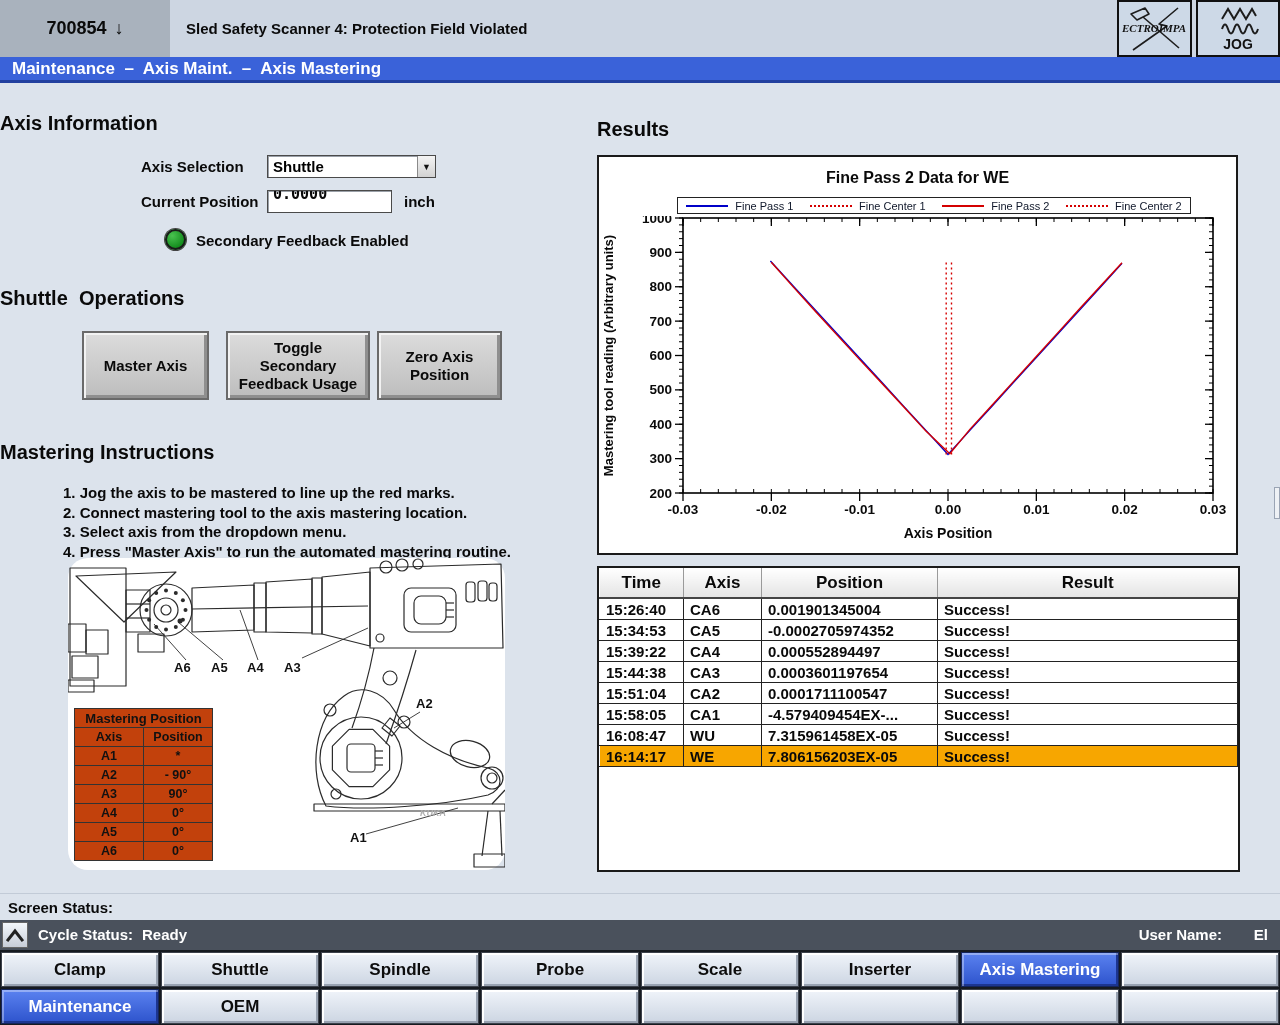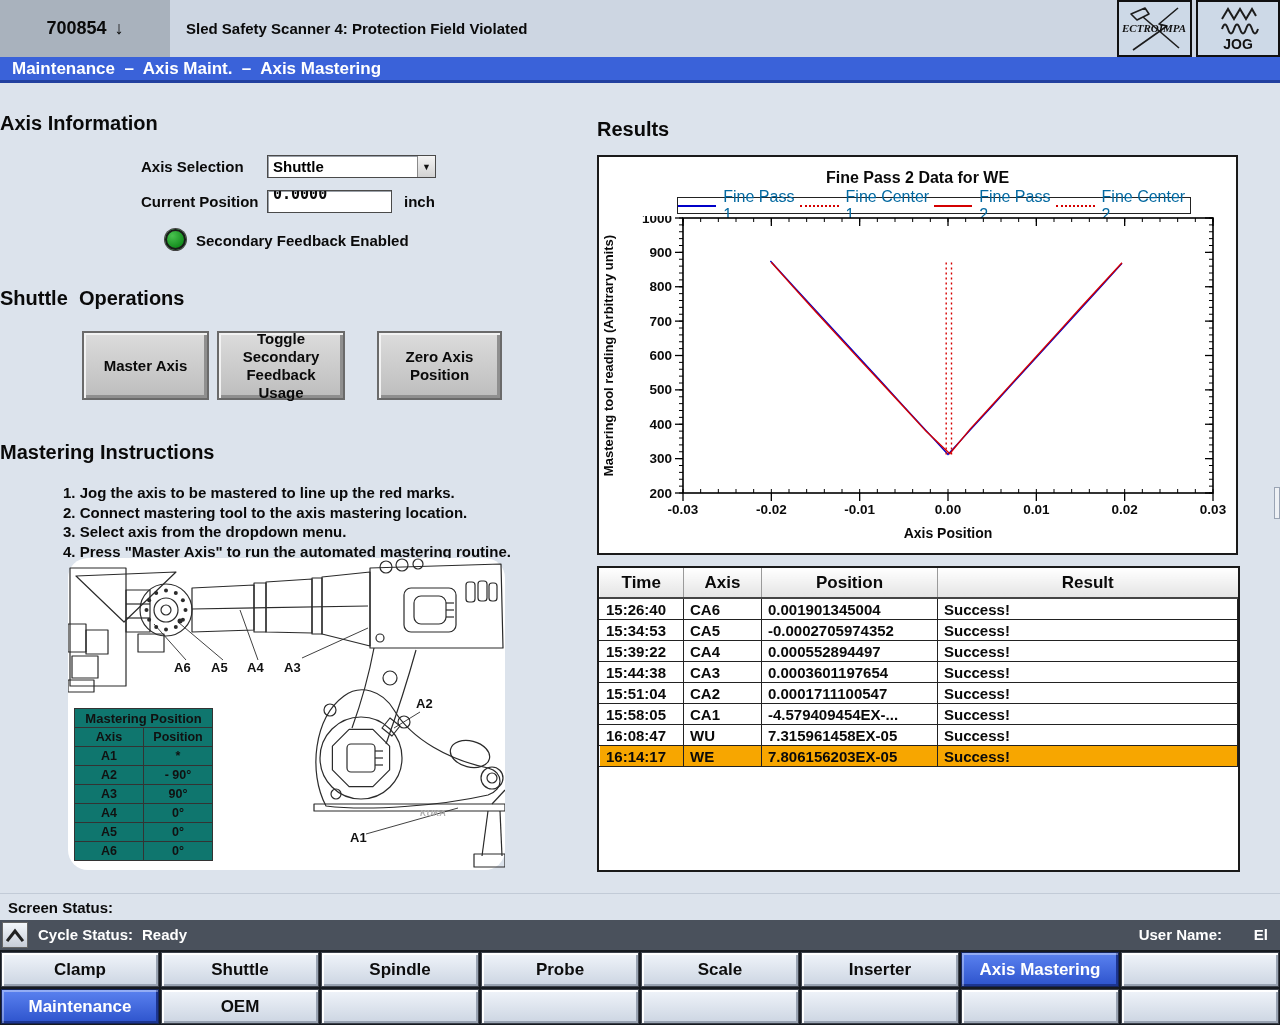"Fine Pass 1" .legend-label { color: #0369a1 -> #0f172a; font-size: 16px -> 11px }
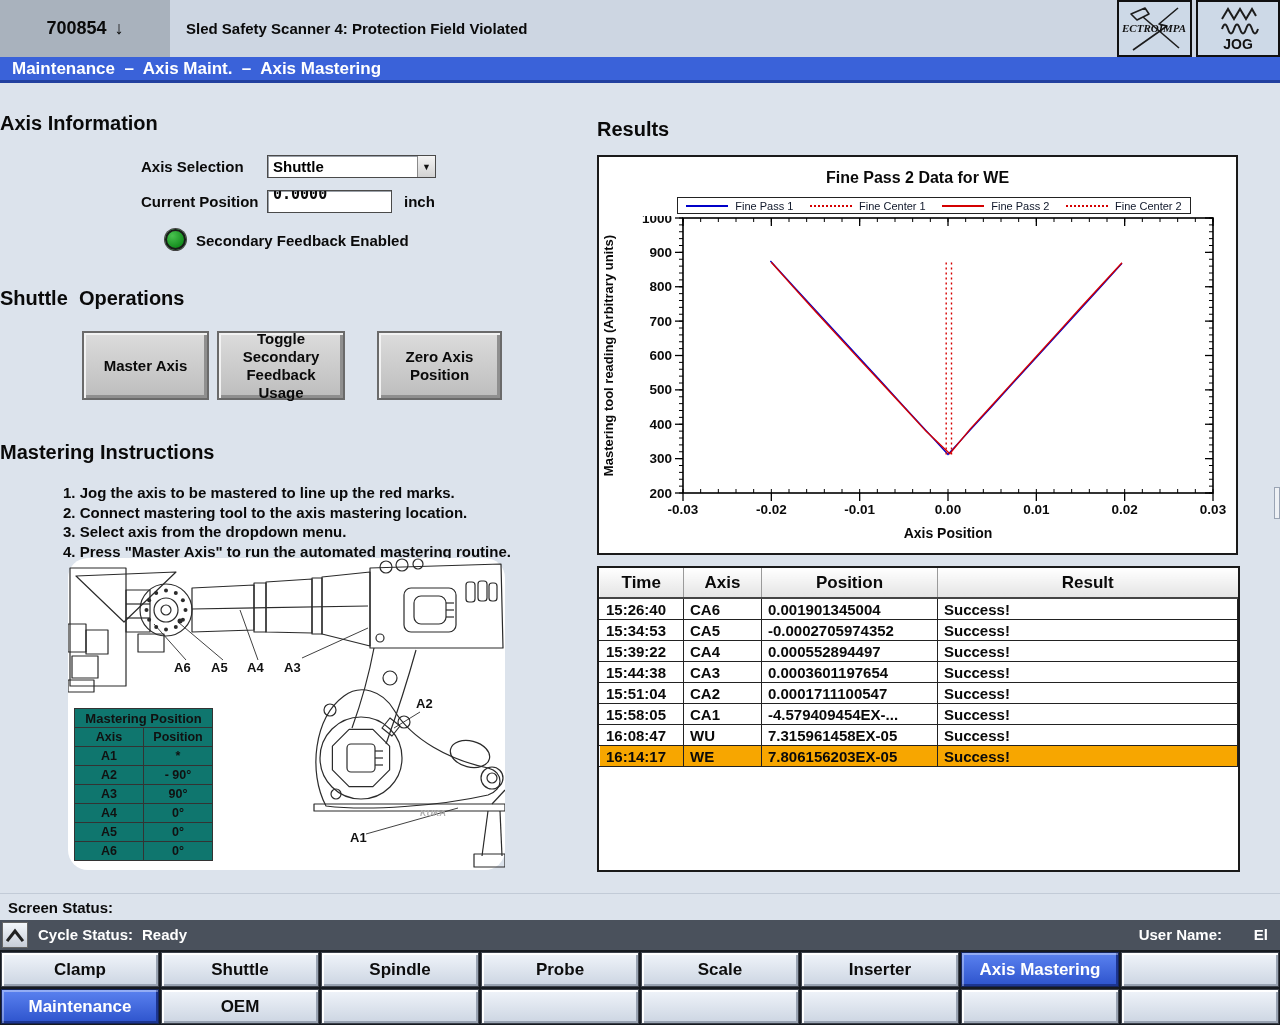"Toggle Secondary Feedback Usage" div.op-btn { left: 217px -> 226px; width: 128px -> 144px }
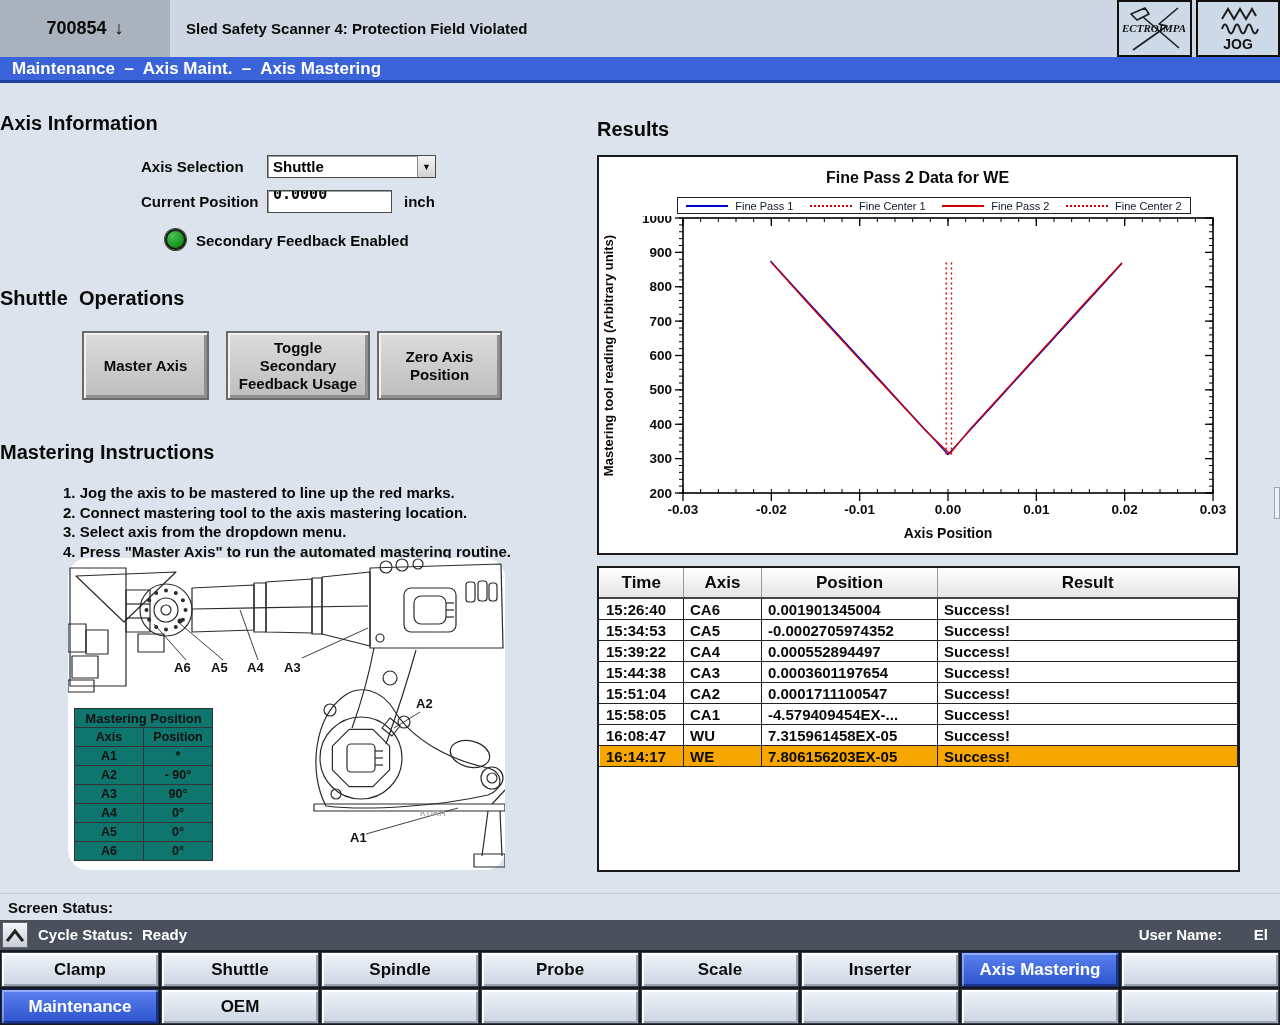"Mastering Position" #mastering-table { background: #0f766e -> #c2410c }
